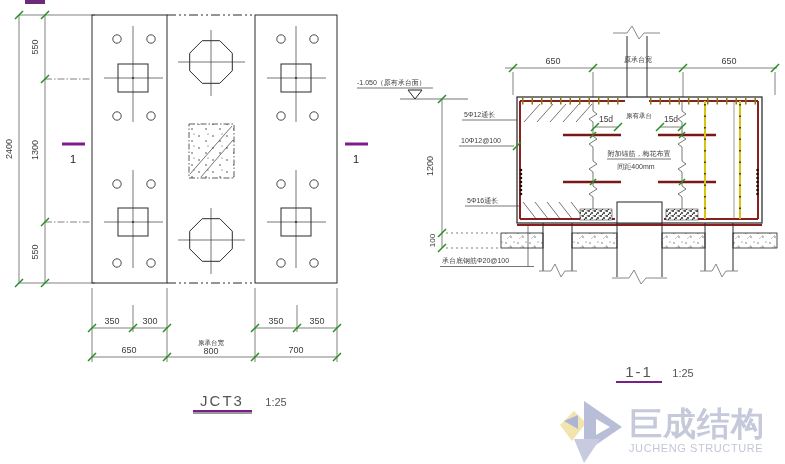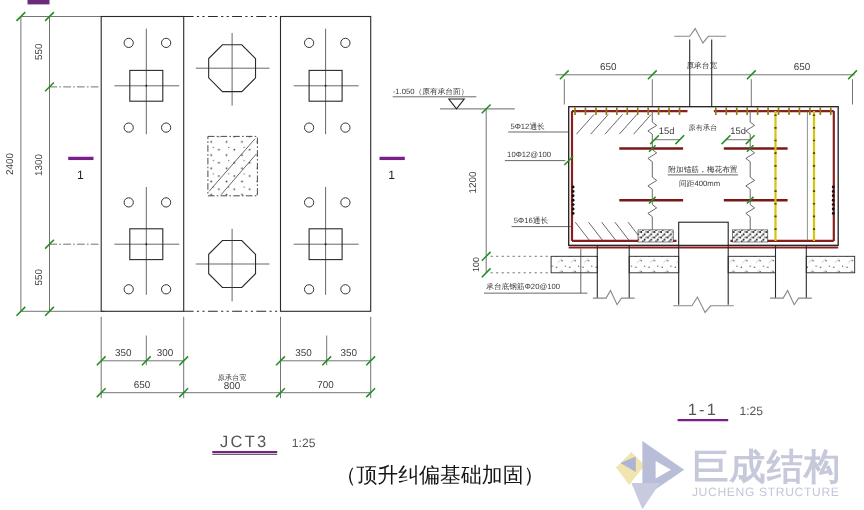"（顶升纠偏基础加固）" div.caption { html: <div>（顶升纠偏基础加固）</div> -> none }
